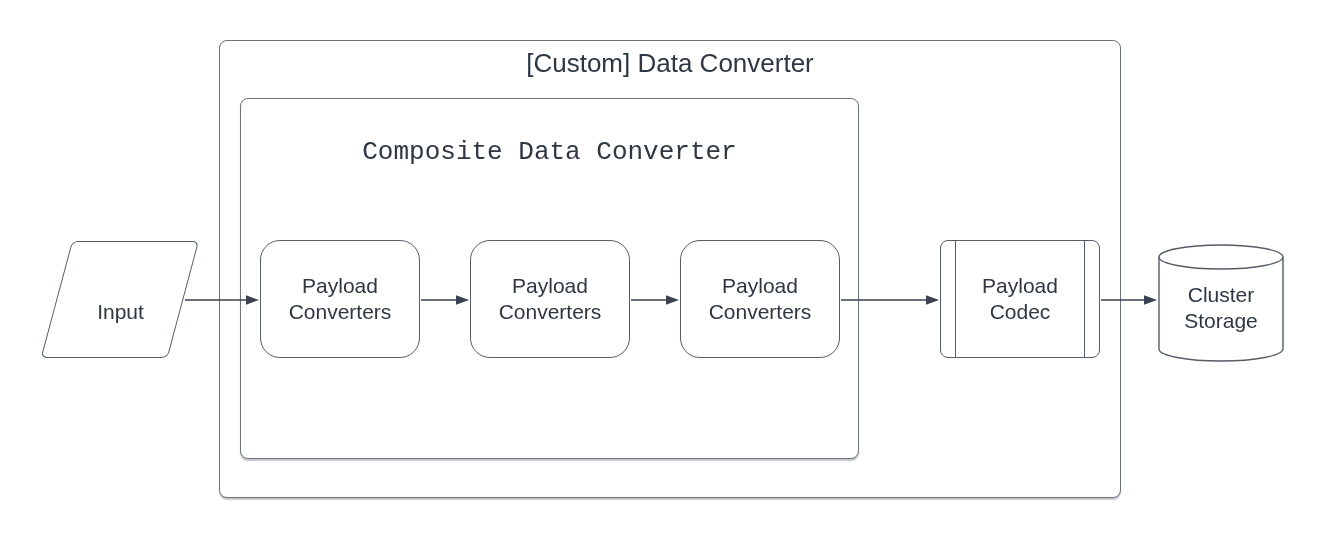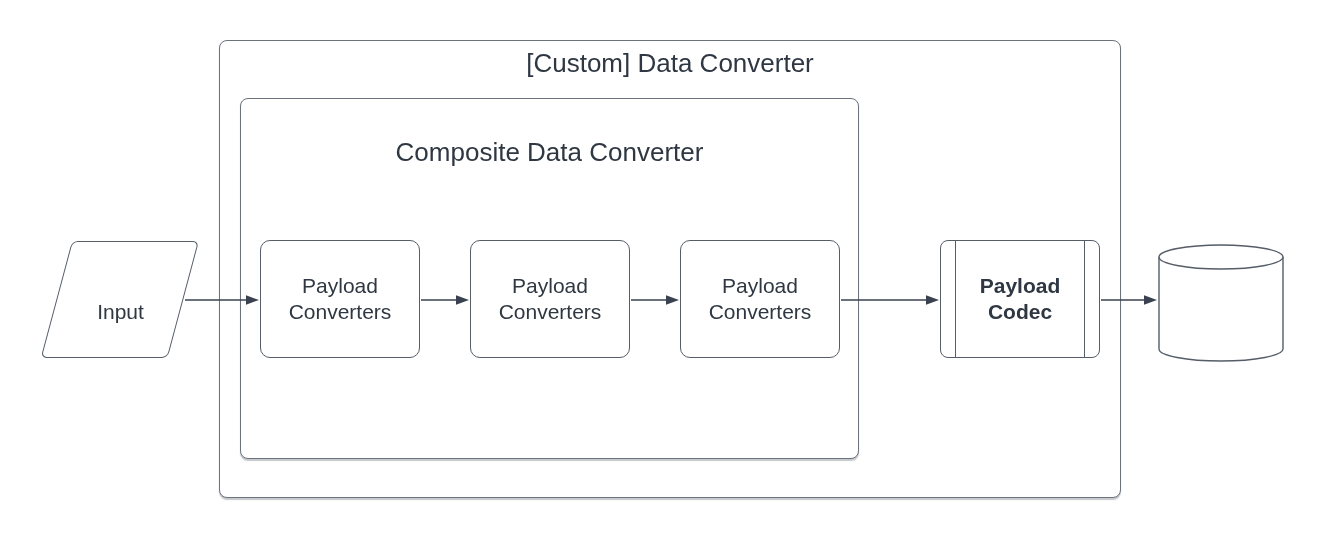"Composite Data Converter" div.container-title { font-family: none -> Liberation Mono, monospace }
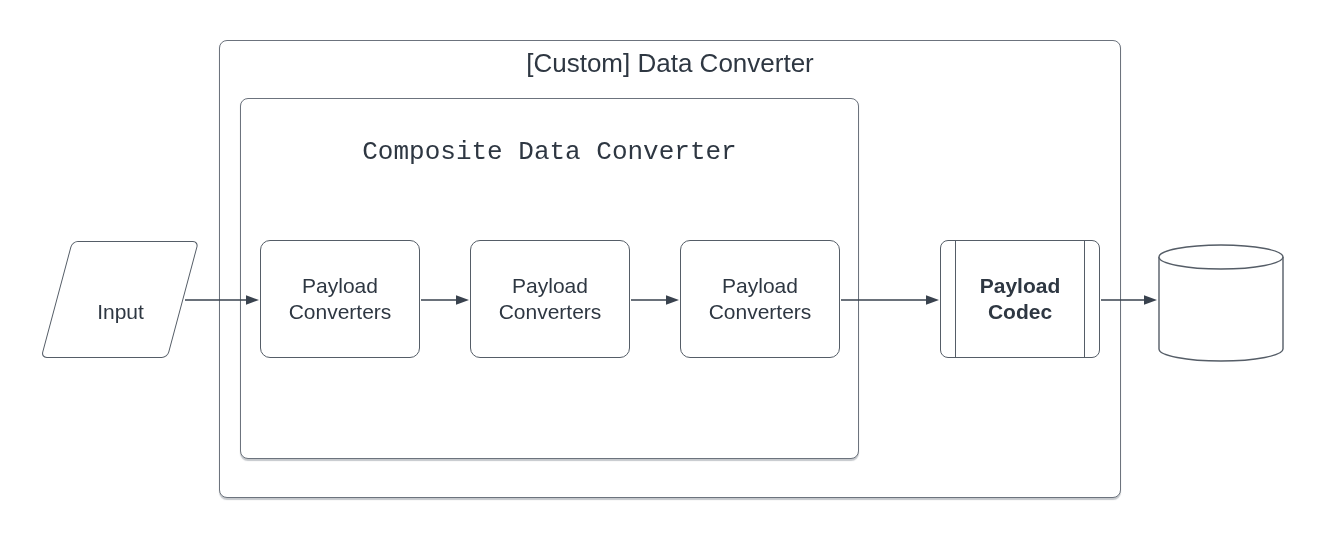"Payload Converters" .node-box { border-radius: 10px -> 20px }
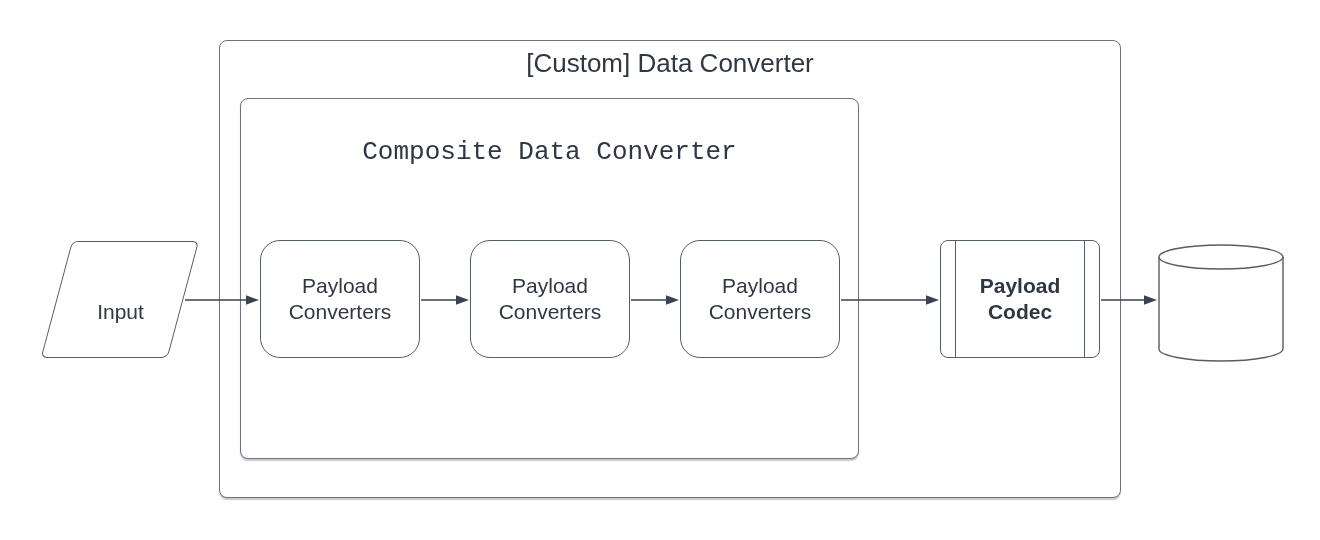"Payload Codec" div.node-box { font-weight: bold -> none }
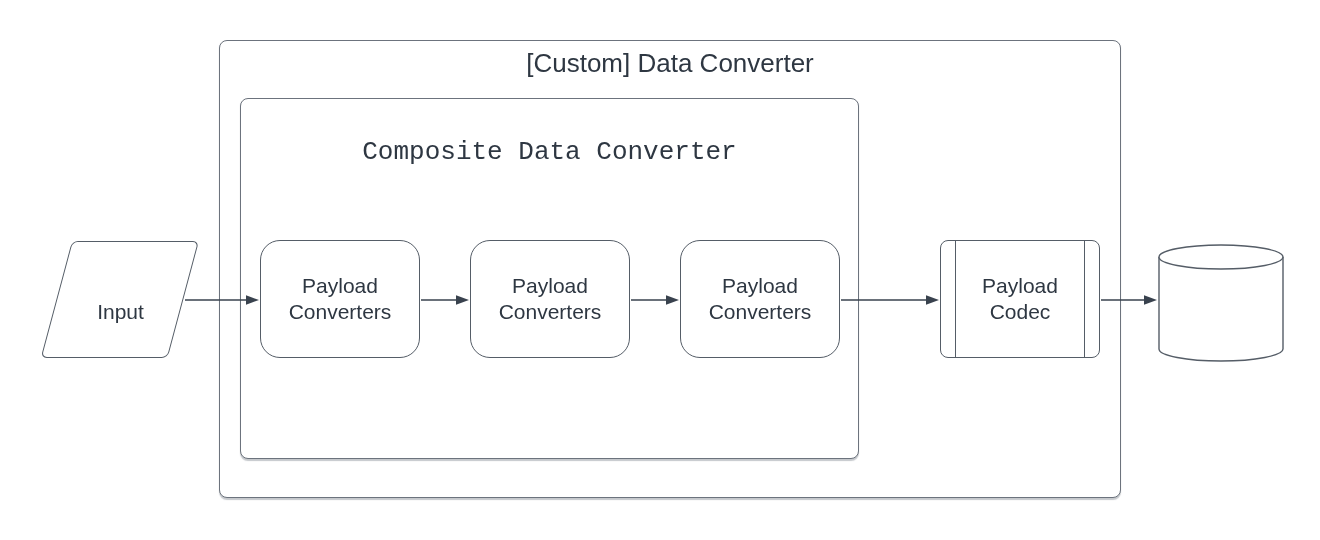"Cluster Storage" div.cylinder-label { html: none -> <div> <div>Cluster Storage</div> </div> }
